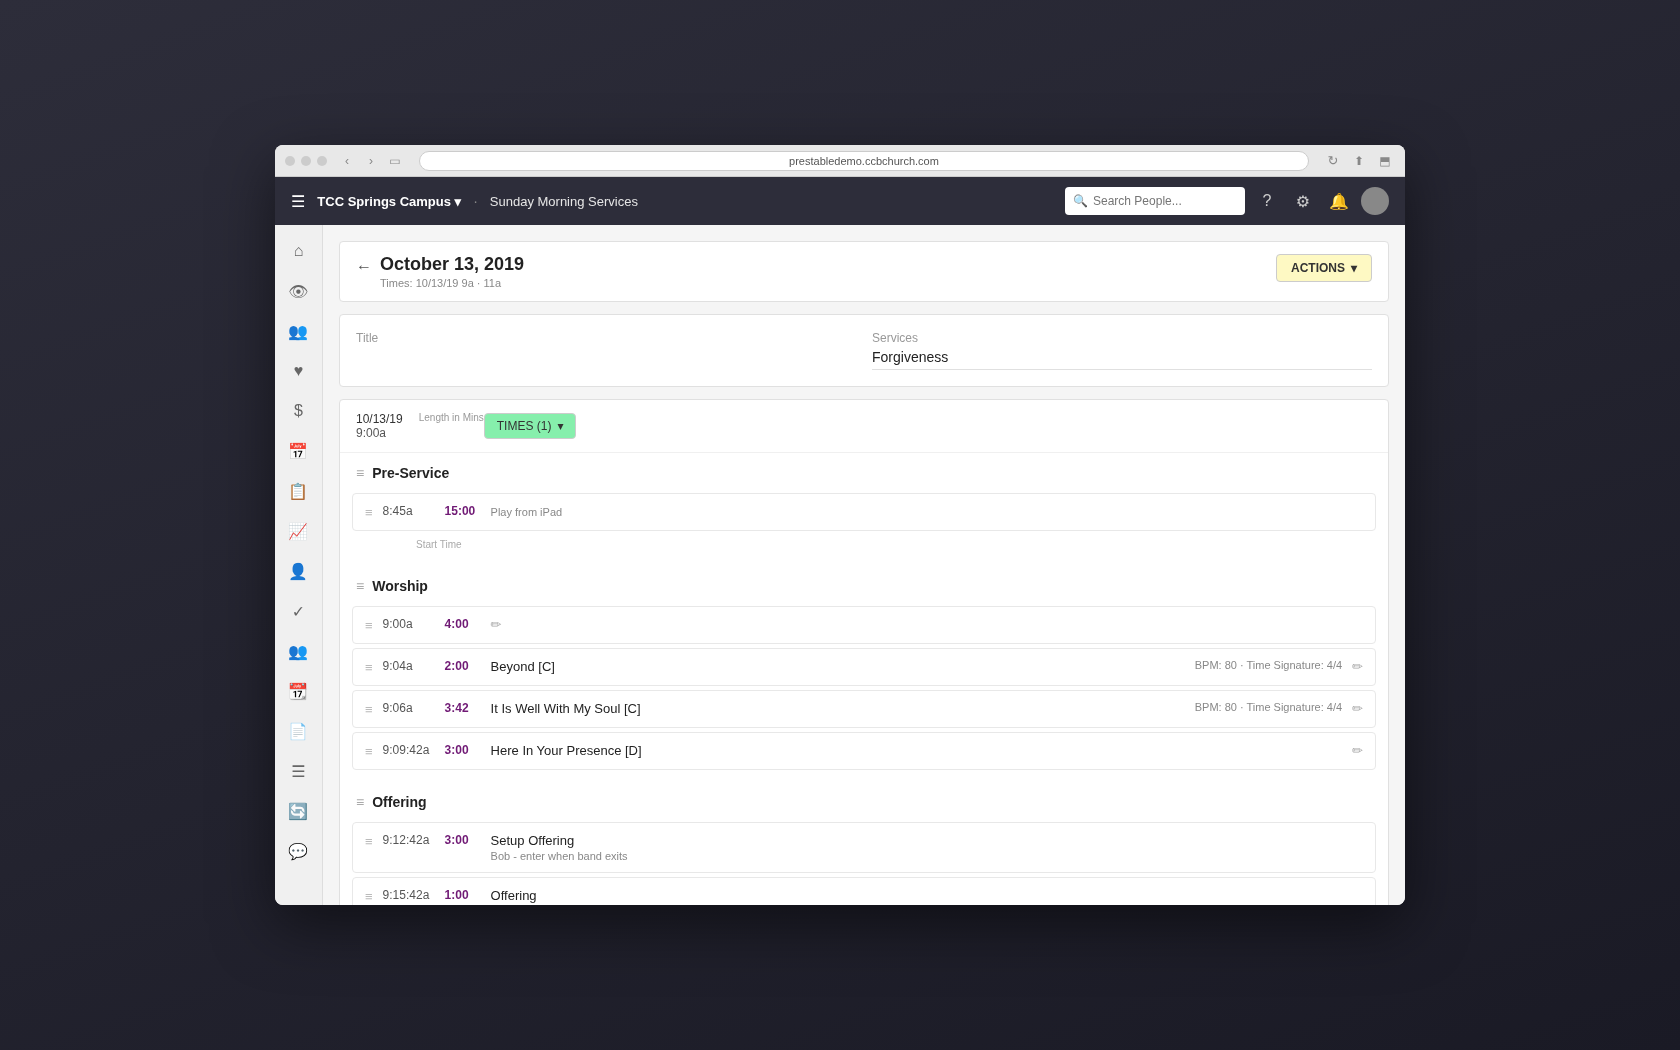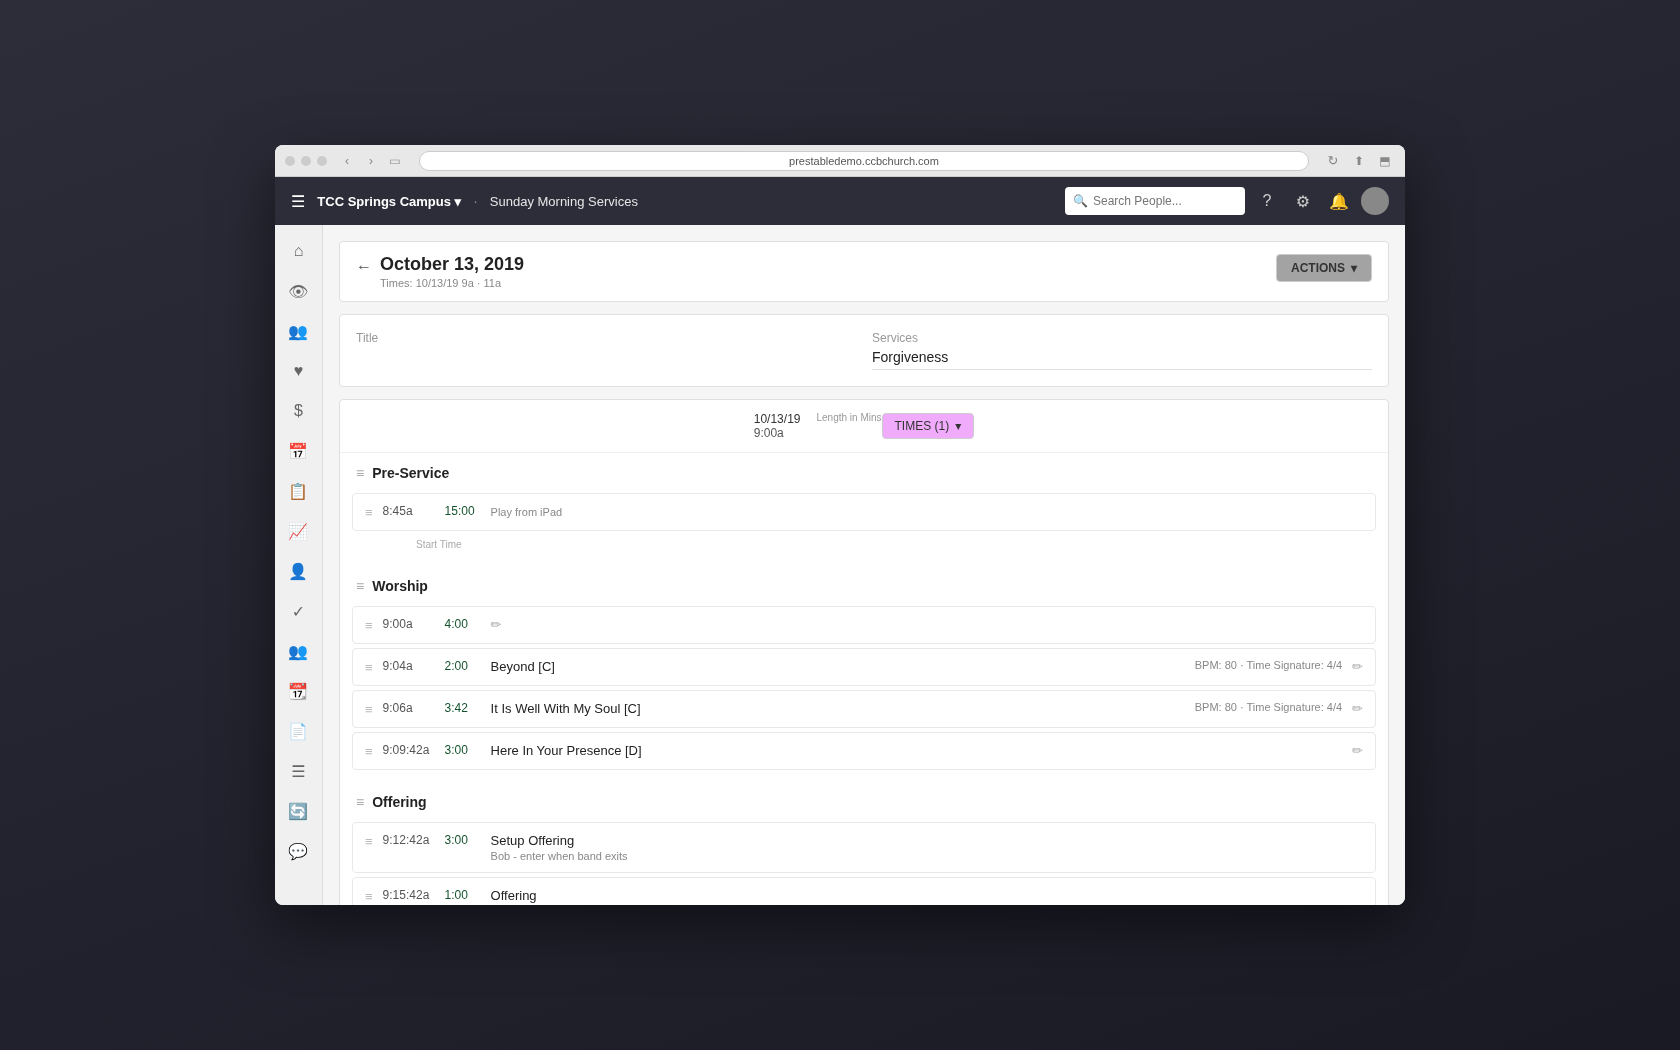"ACTIONS" .actions-btn { background: #a3a3a3 -> #fef9c3 }
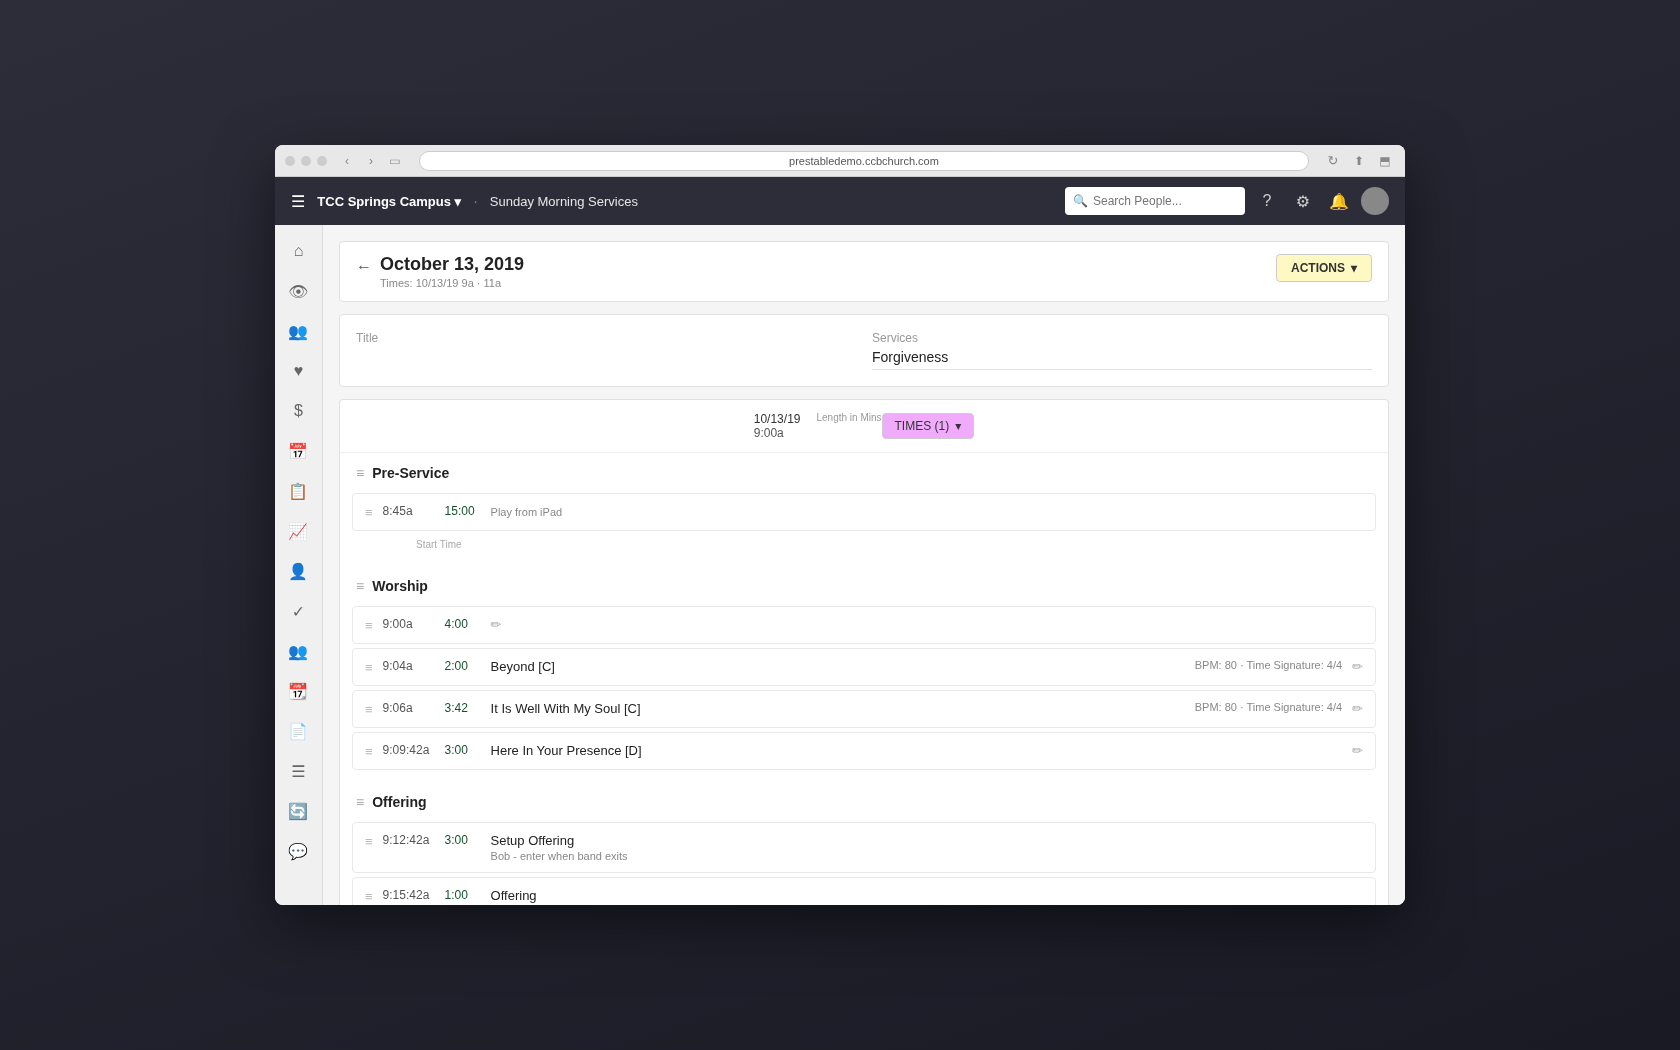"10/13/19" .schedule-meta { justify-content: center -> flex-start }
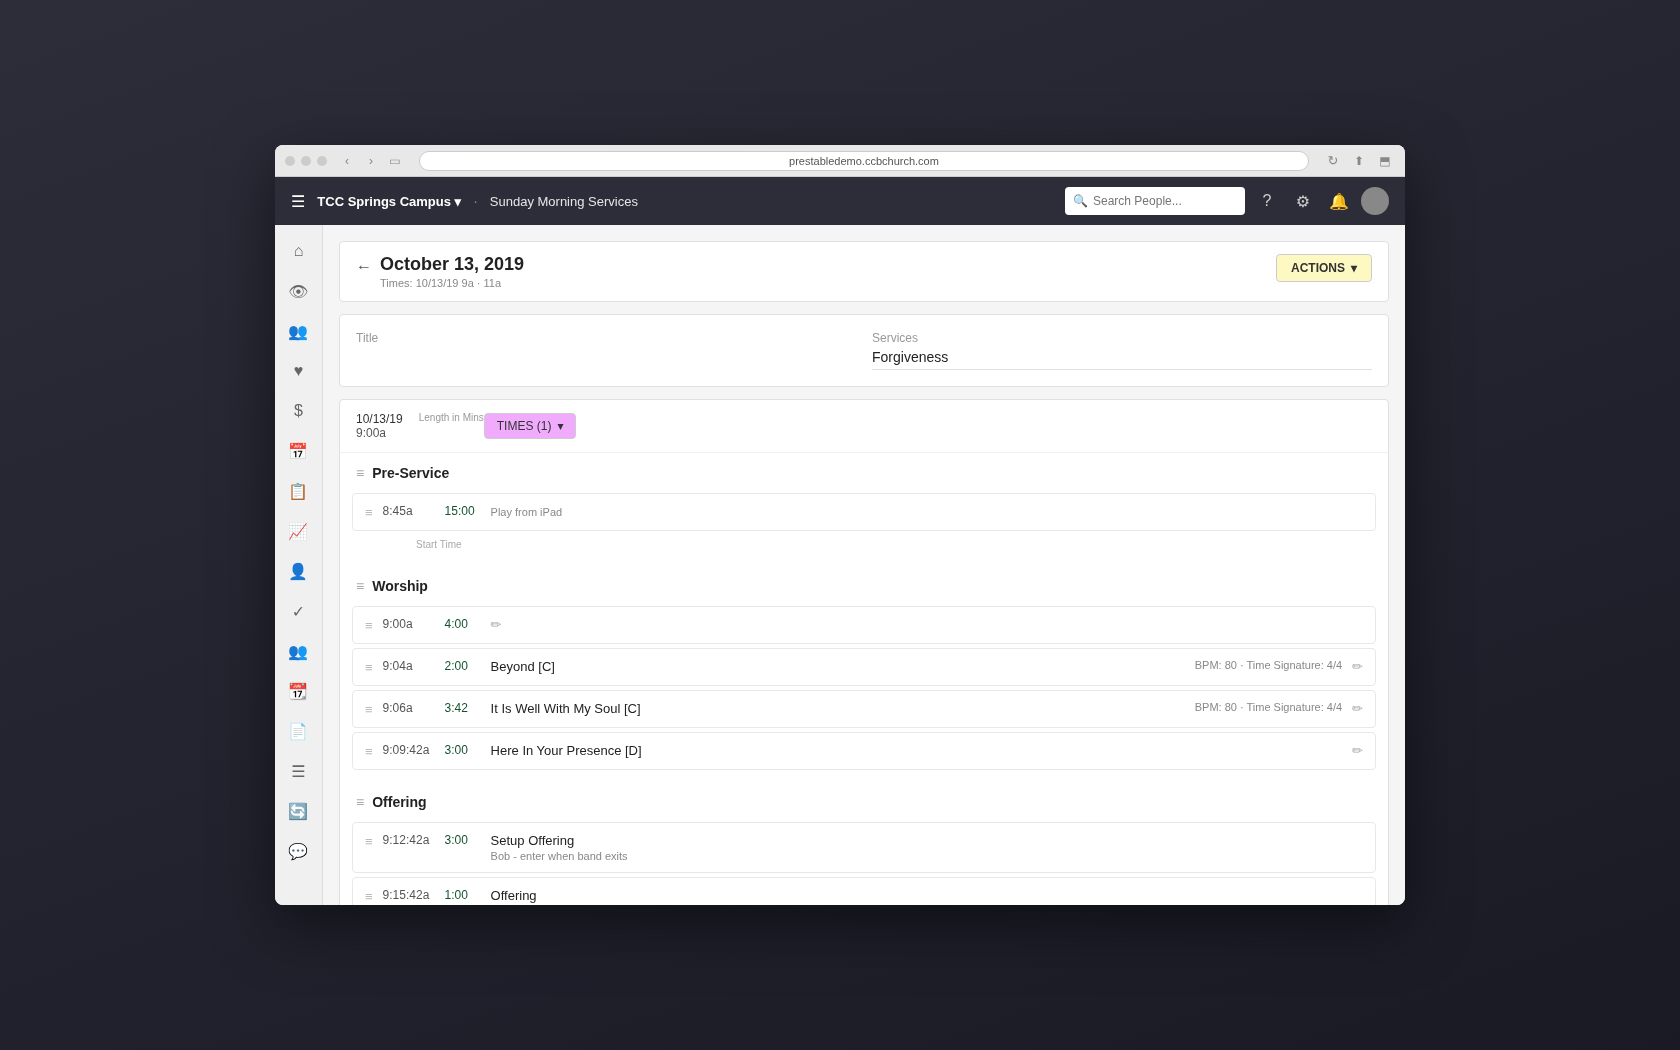"TIMES (1)" .times-btn { background: #f0abfc -> #86efac }
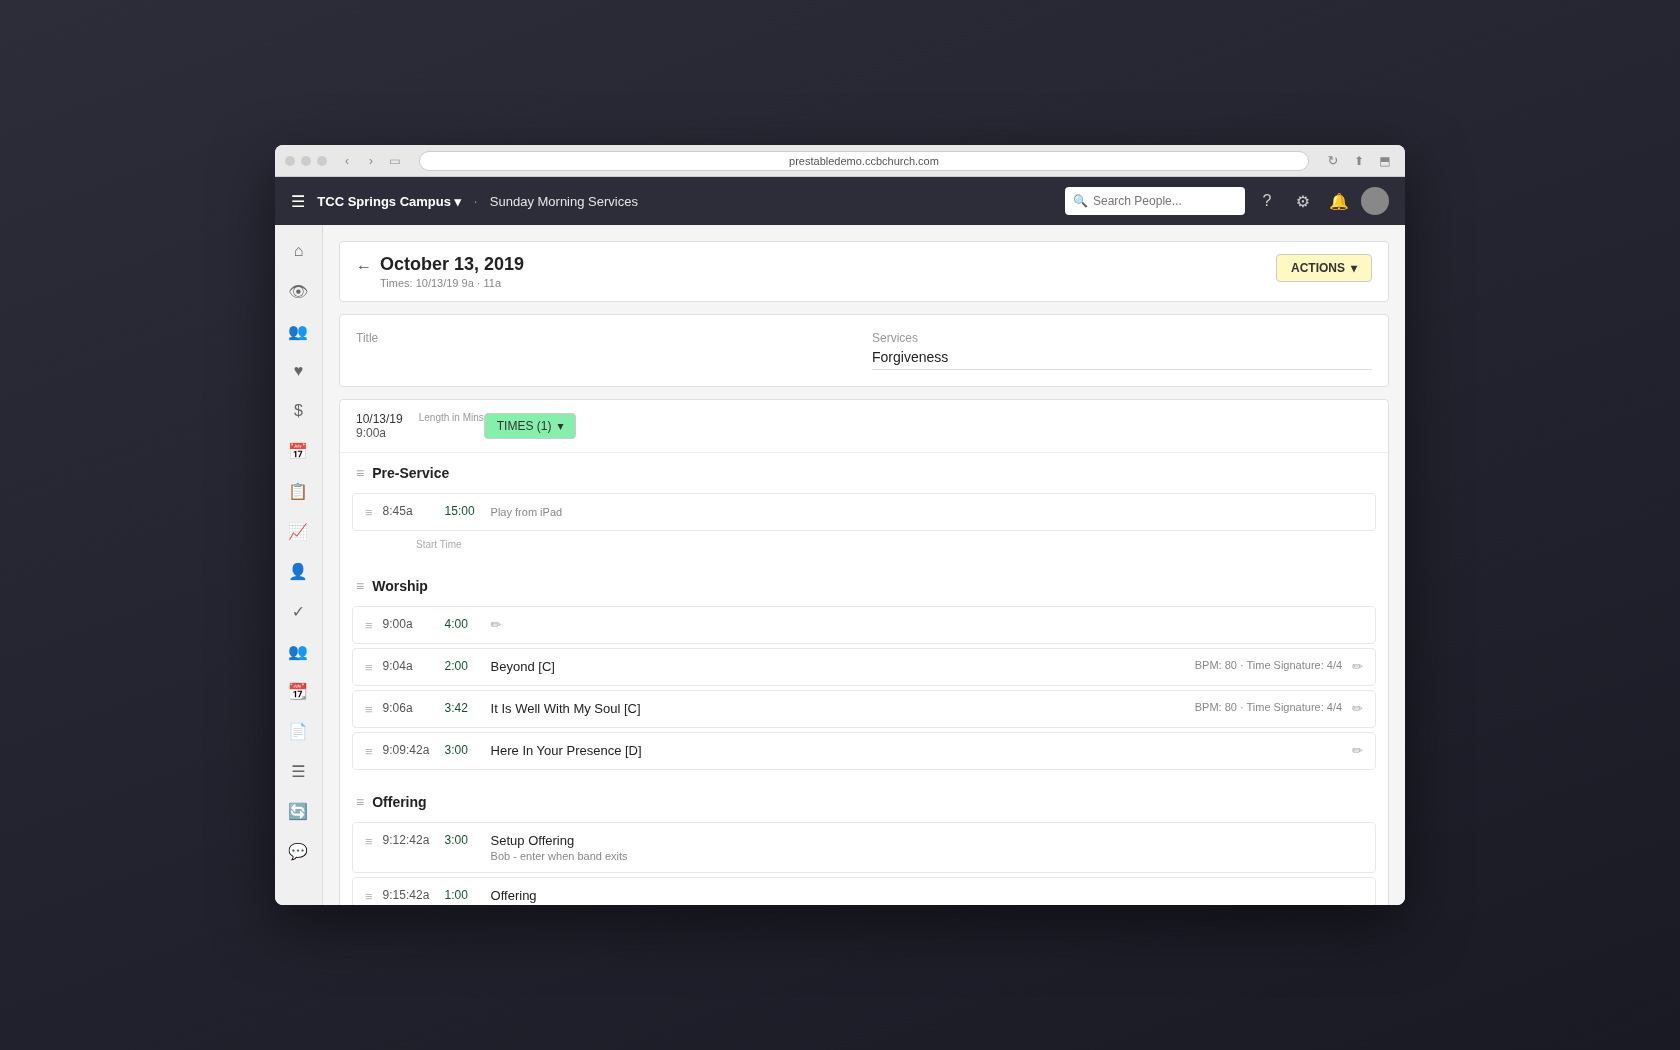"15:00" .item-duration { color: #14532d -> #701a75; font-weight: none -> bold }
